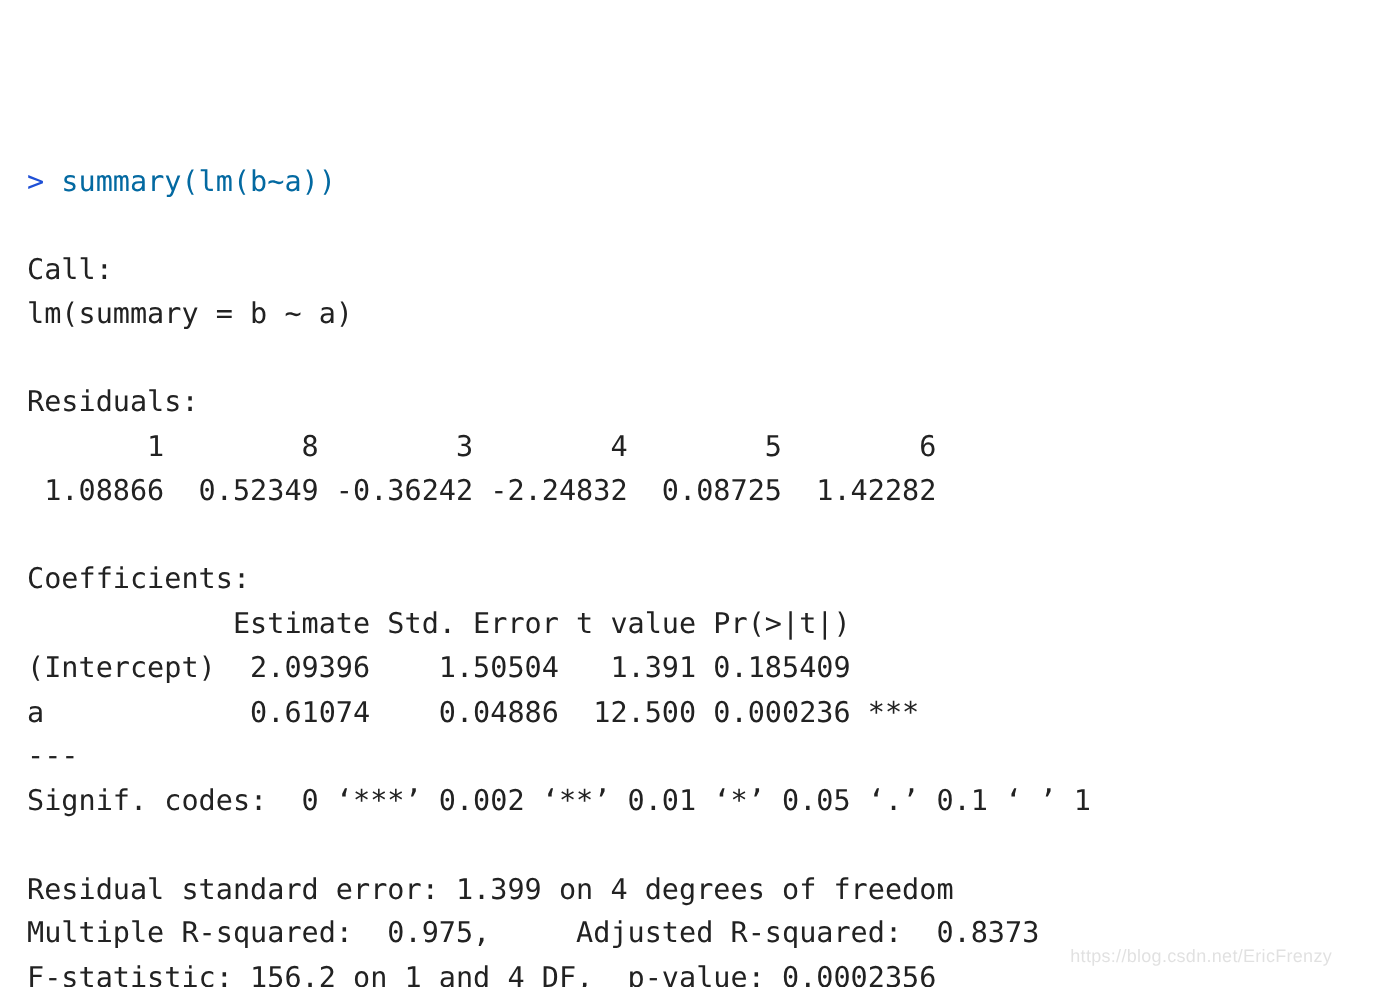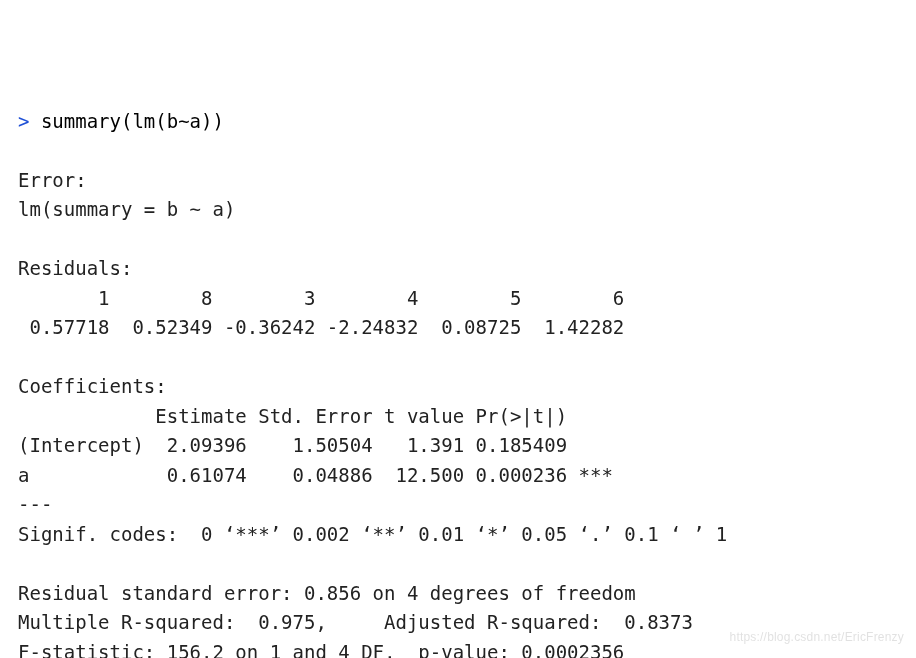"summary(lm(b~a))" .cmd { color: #000000 -> #0369a1 }
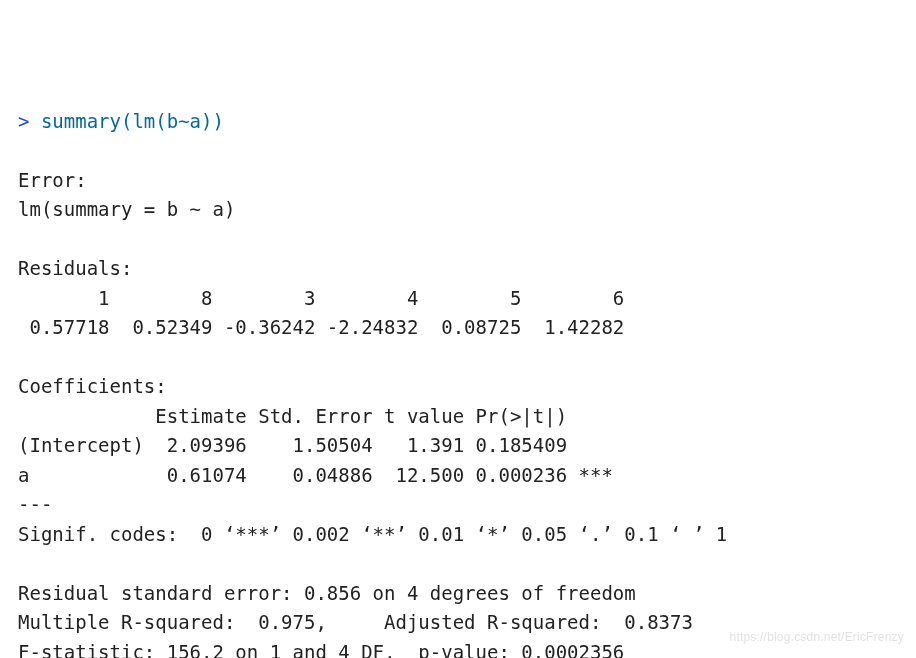"Error:" span { text: Error -> Call }
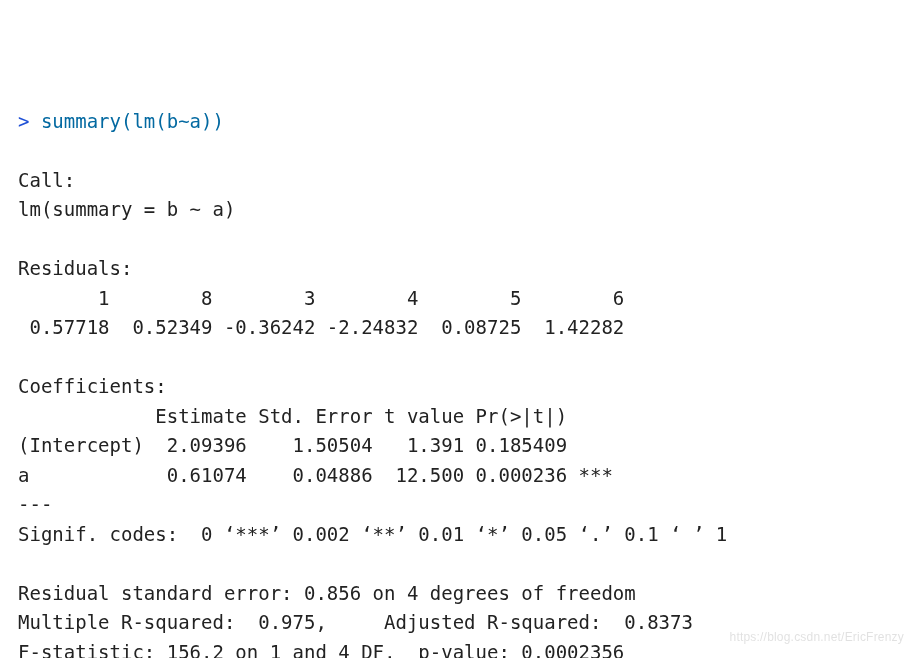"0.57718 0.52349 -0.36242 -2.24832" span { text: 0.57718 -> 1.08866 }
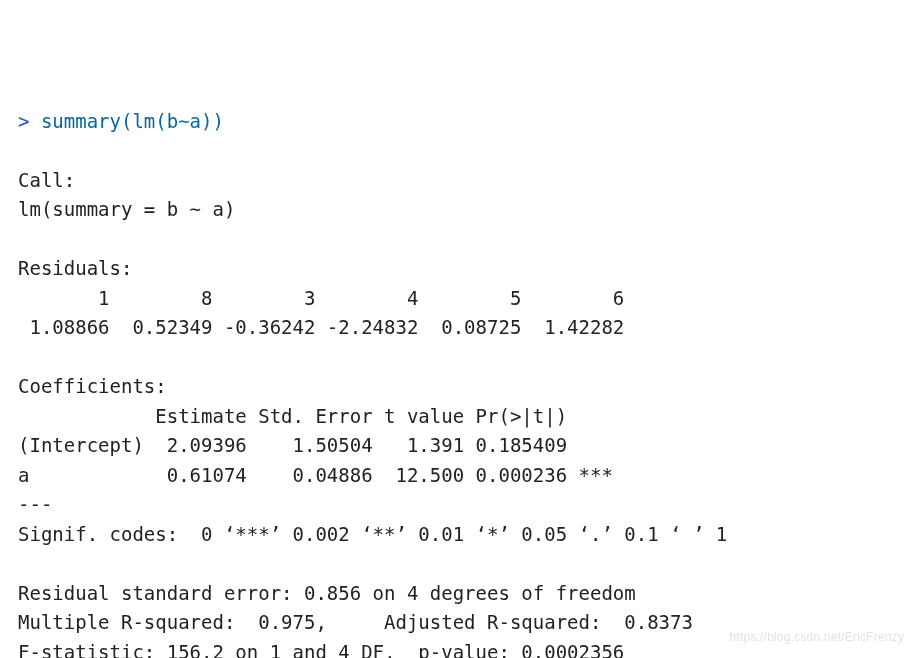"Residual standard error: 0.856 on" span { text: 0.856 -> 1.399 }
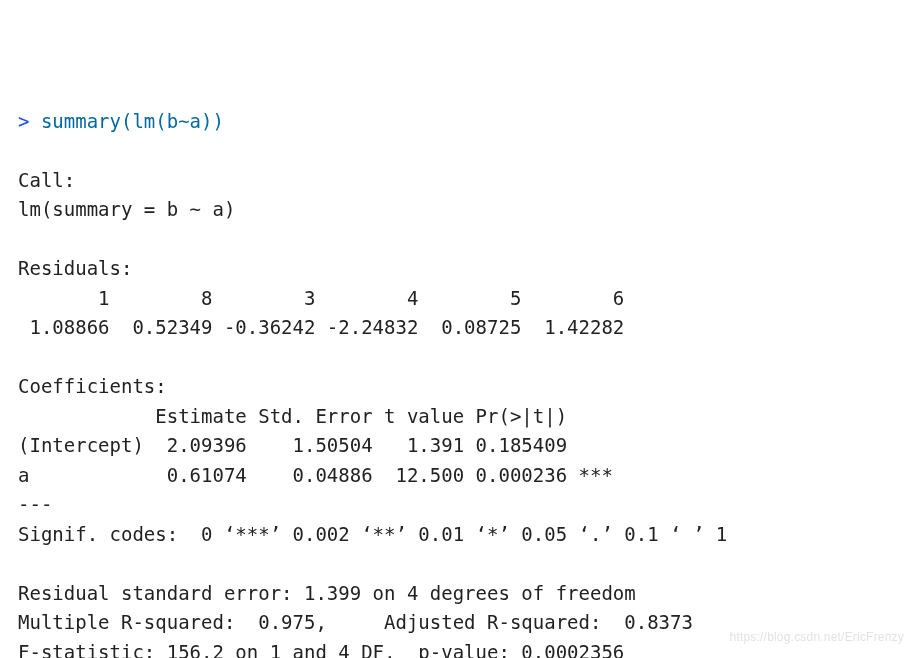"https://blog.csdn.net/EricFrenzy" .watermark { right: 12px -> 28px }
